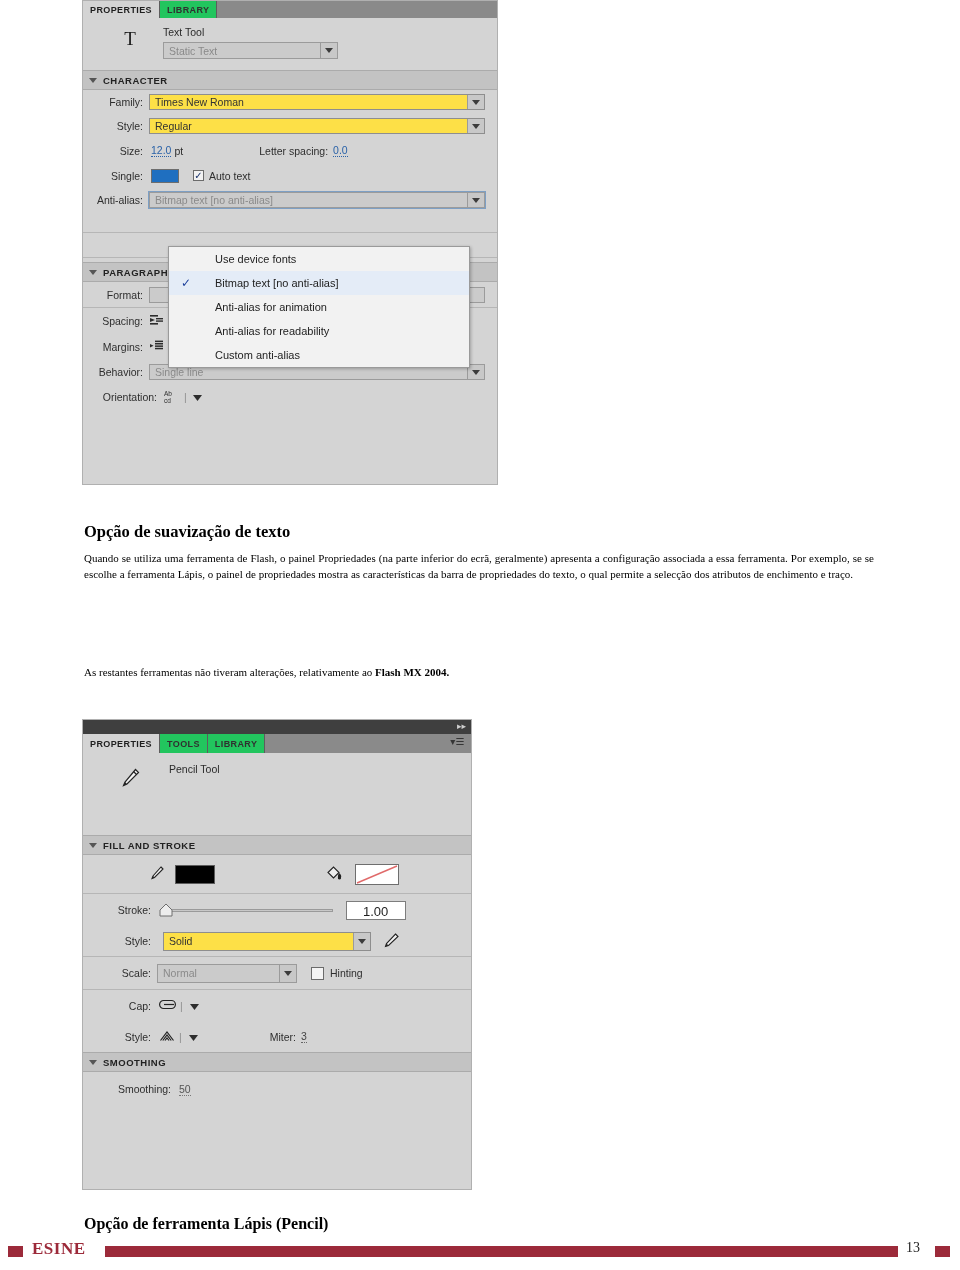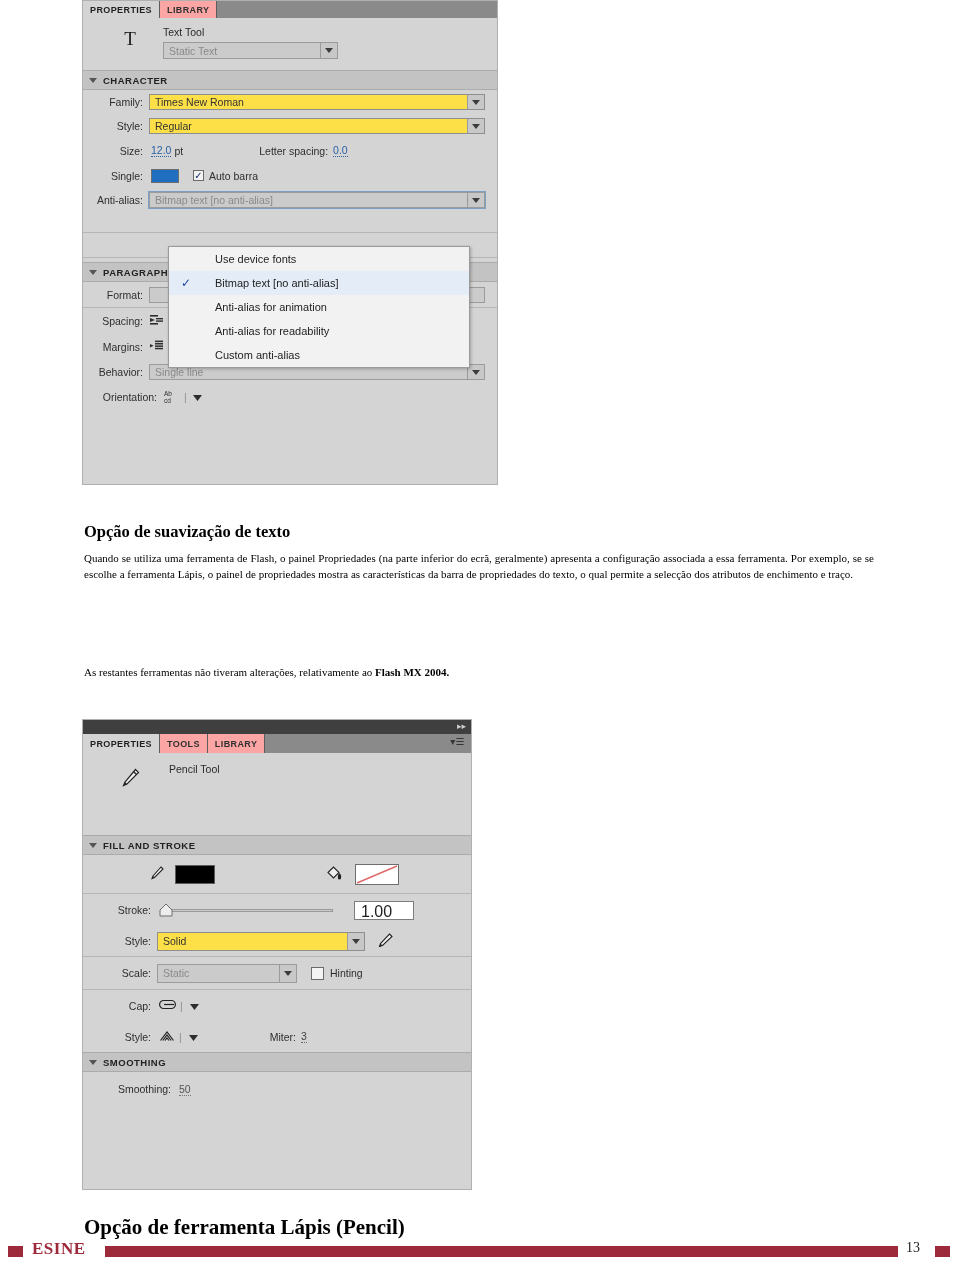"LIBRARY" .panel .tabbar .tab { background: #fca5a5 -> #22c55e }
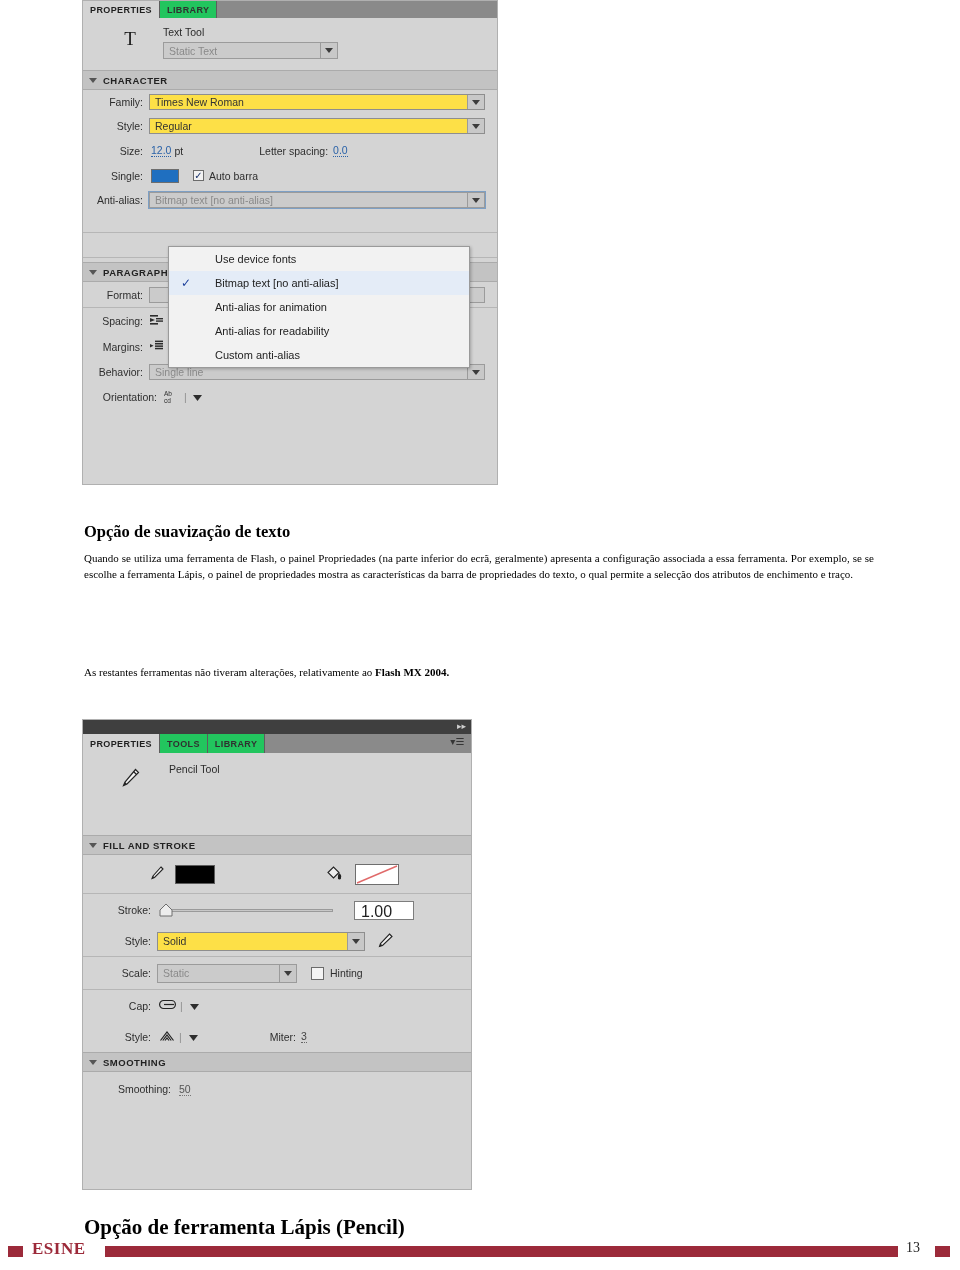"Auto barra" span { text: barra -> text }
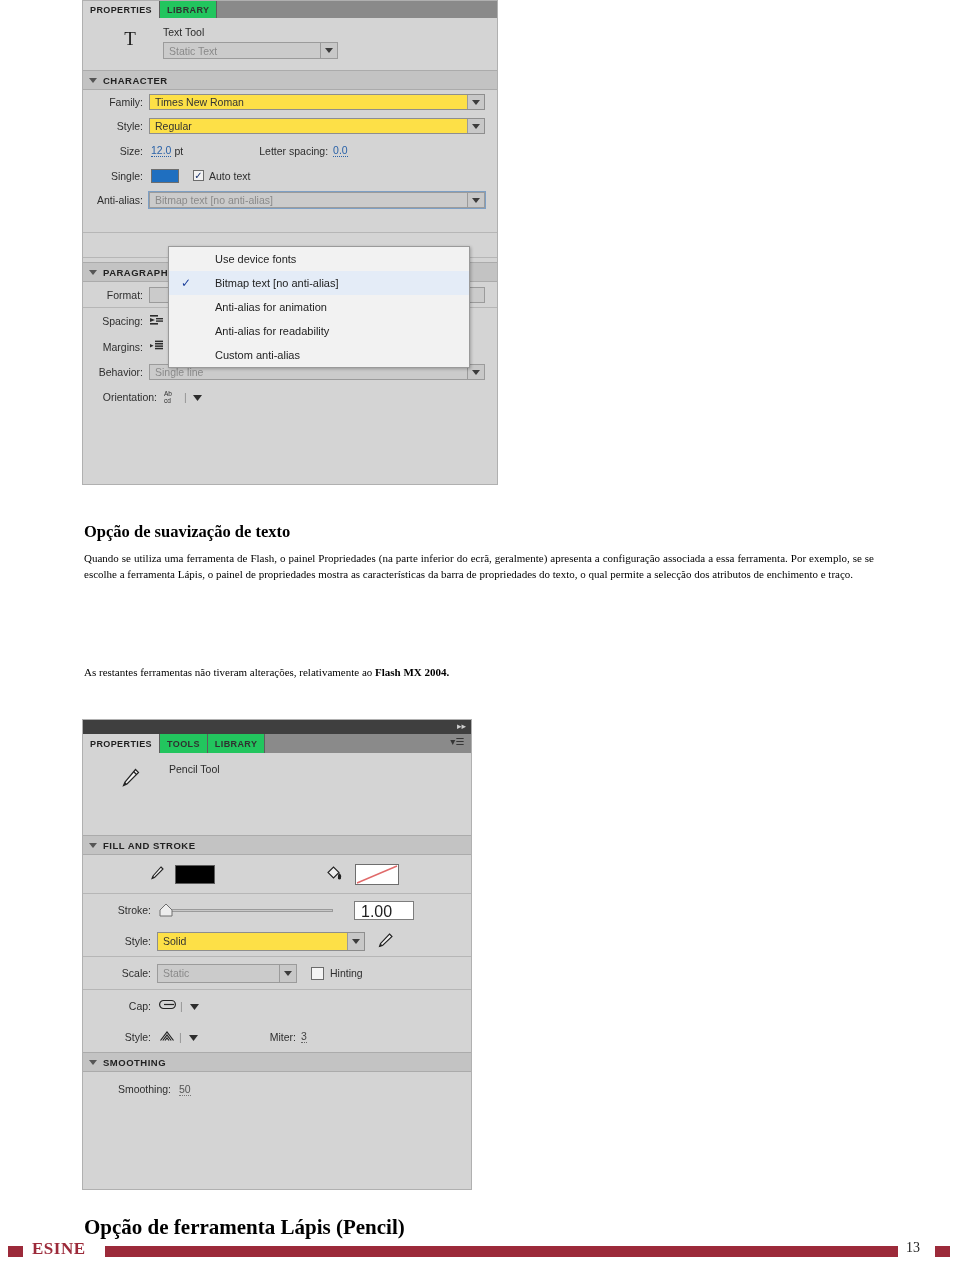"1.00" span { font-size: 16px -> 13px; margin-left: 20px -> 12px; padding-left: 6px -> 16px }
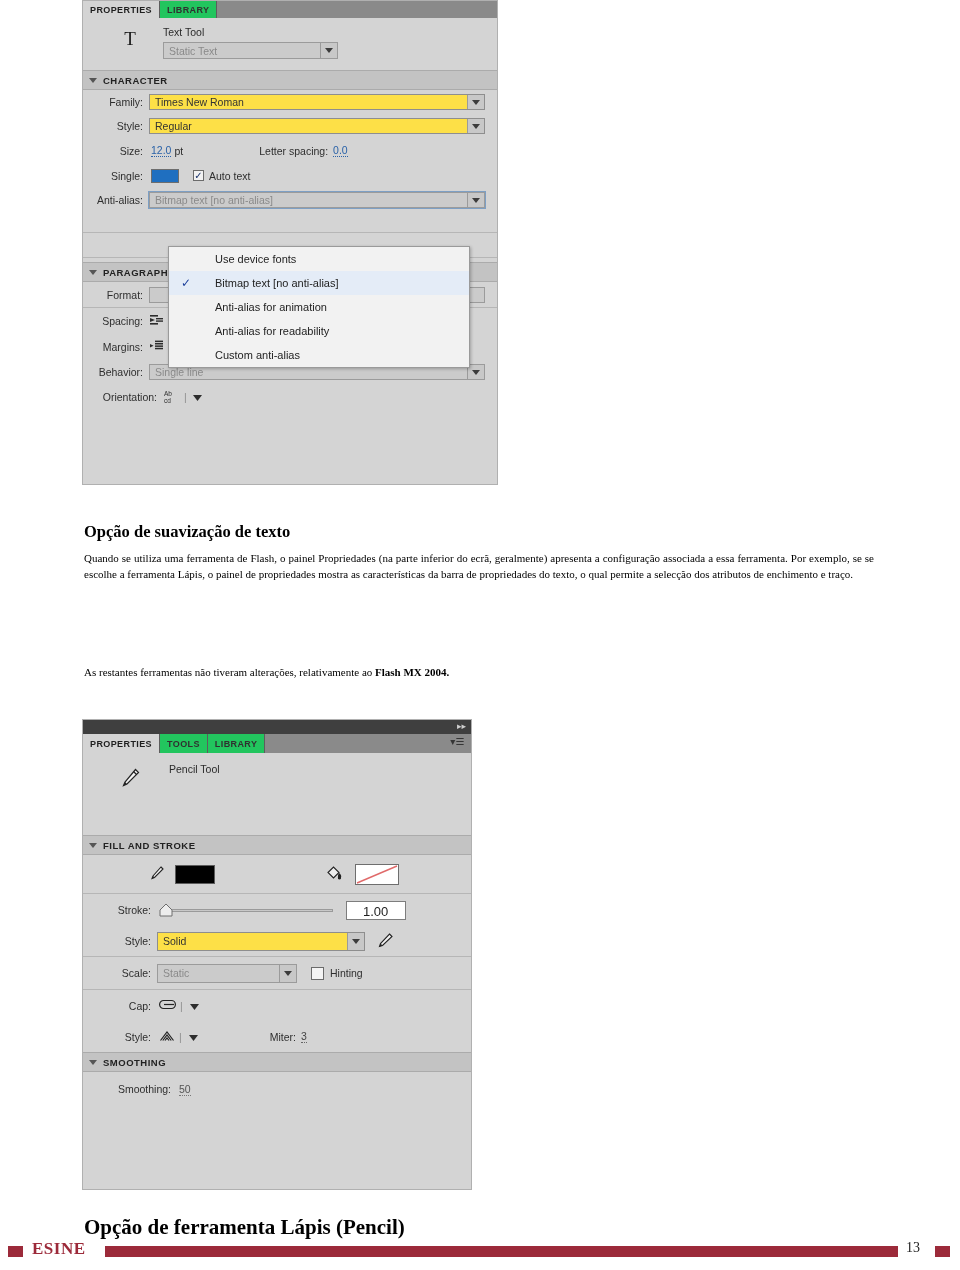"Solid" div.combo { margin-left: 6px -> 12px }
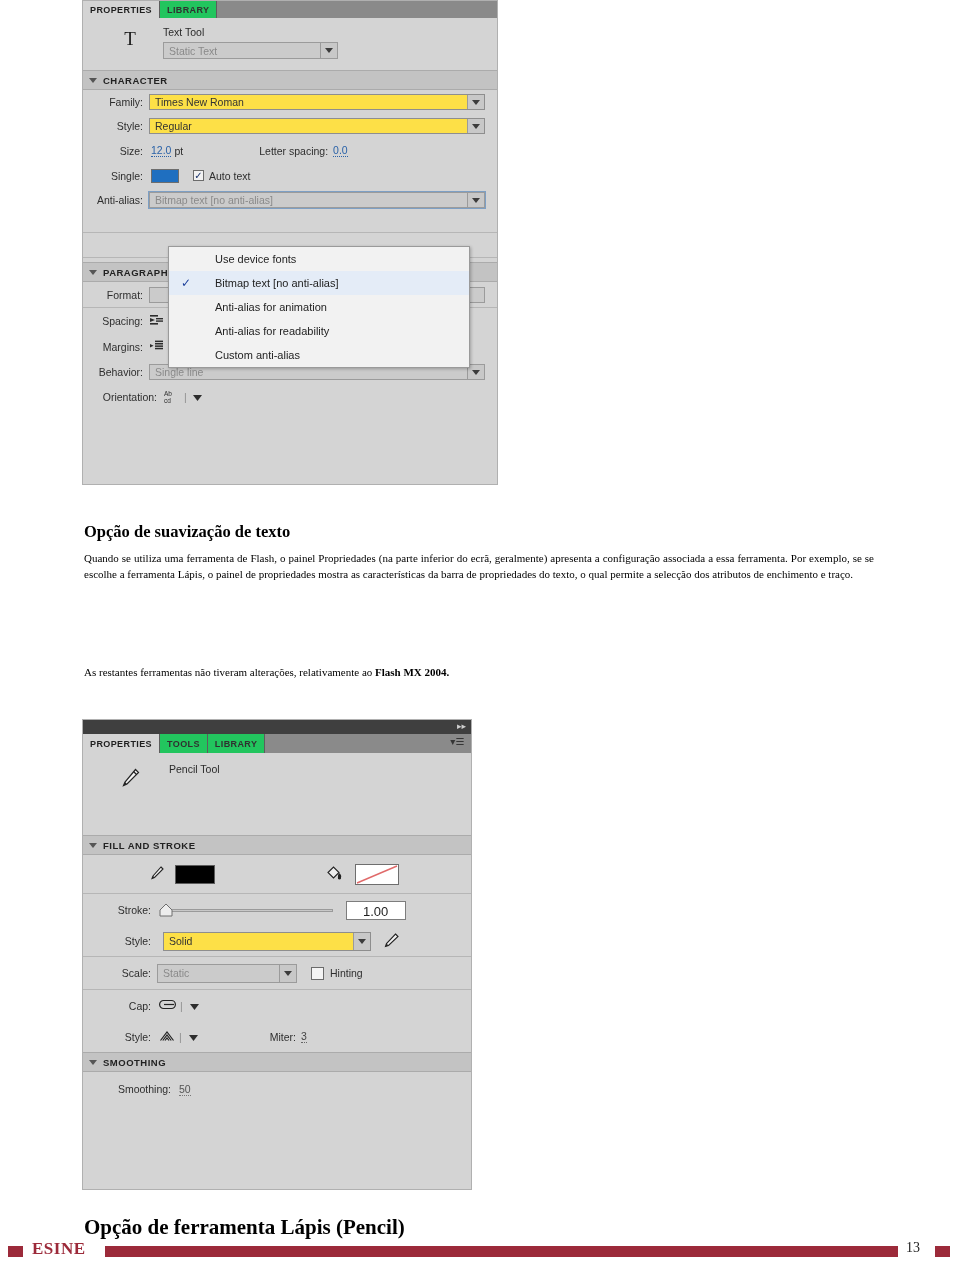"Static" span { text: Static -> Normal }
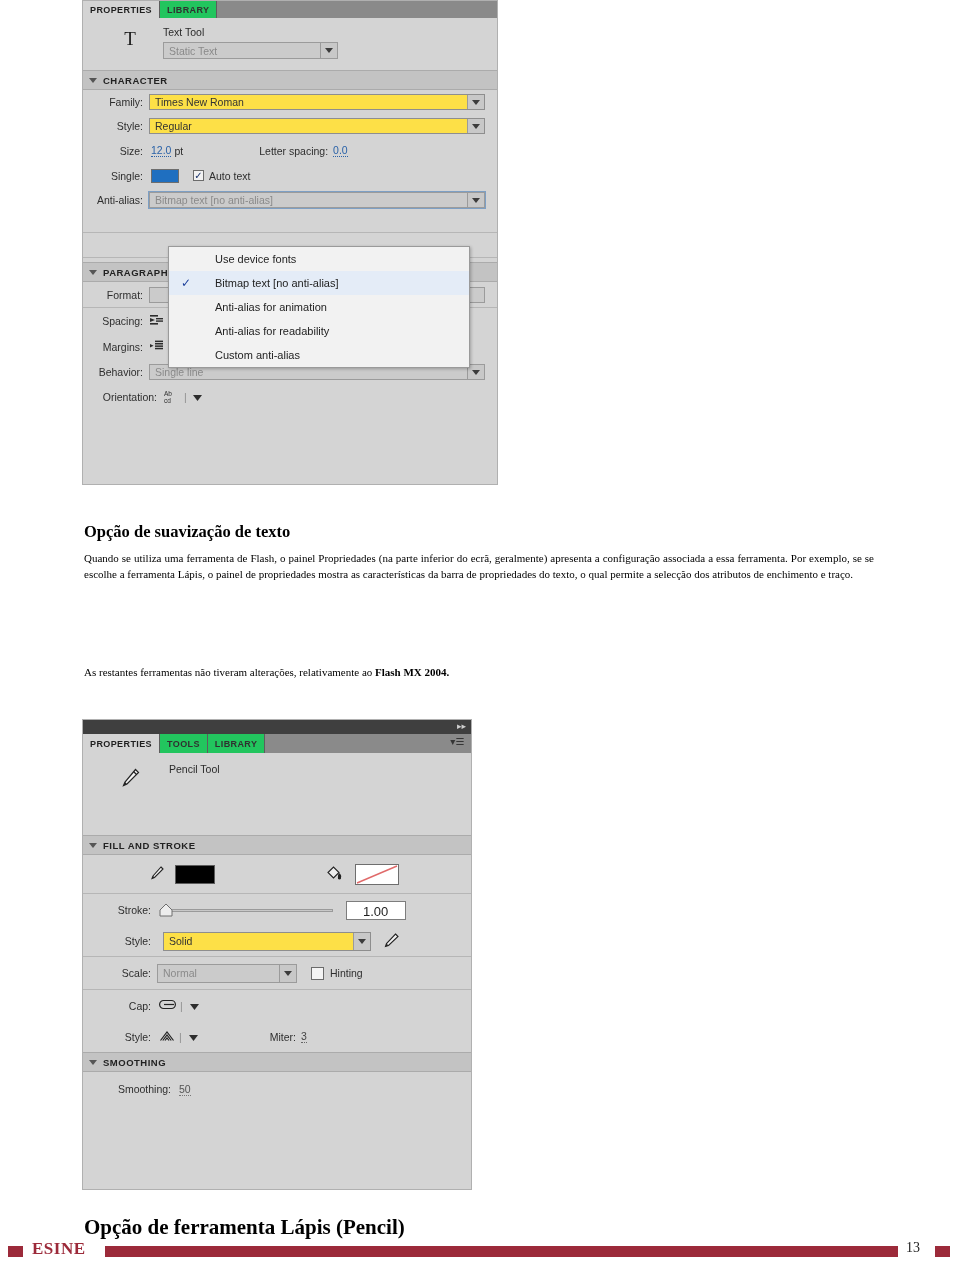"Opção de ferramenta Lápis (Pencil)" .caption { font-size: 21px -> 16px }
